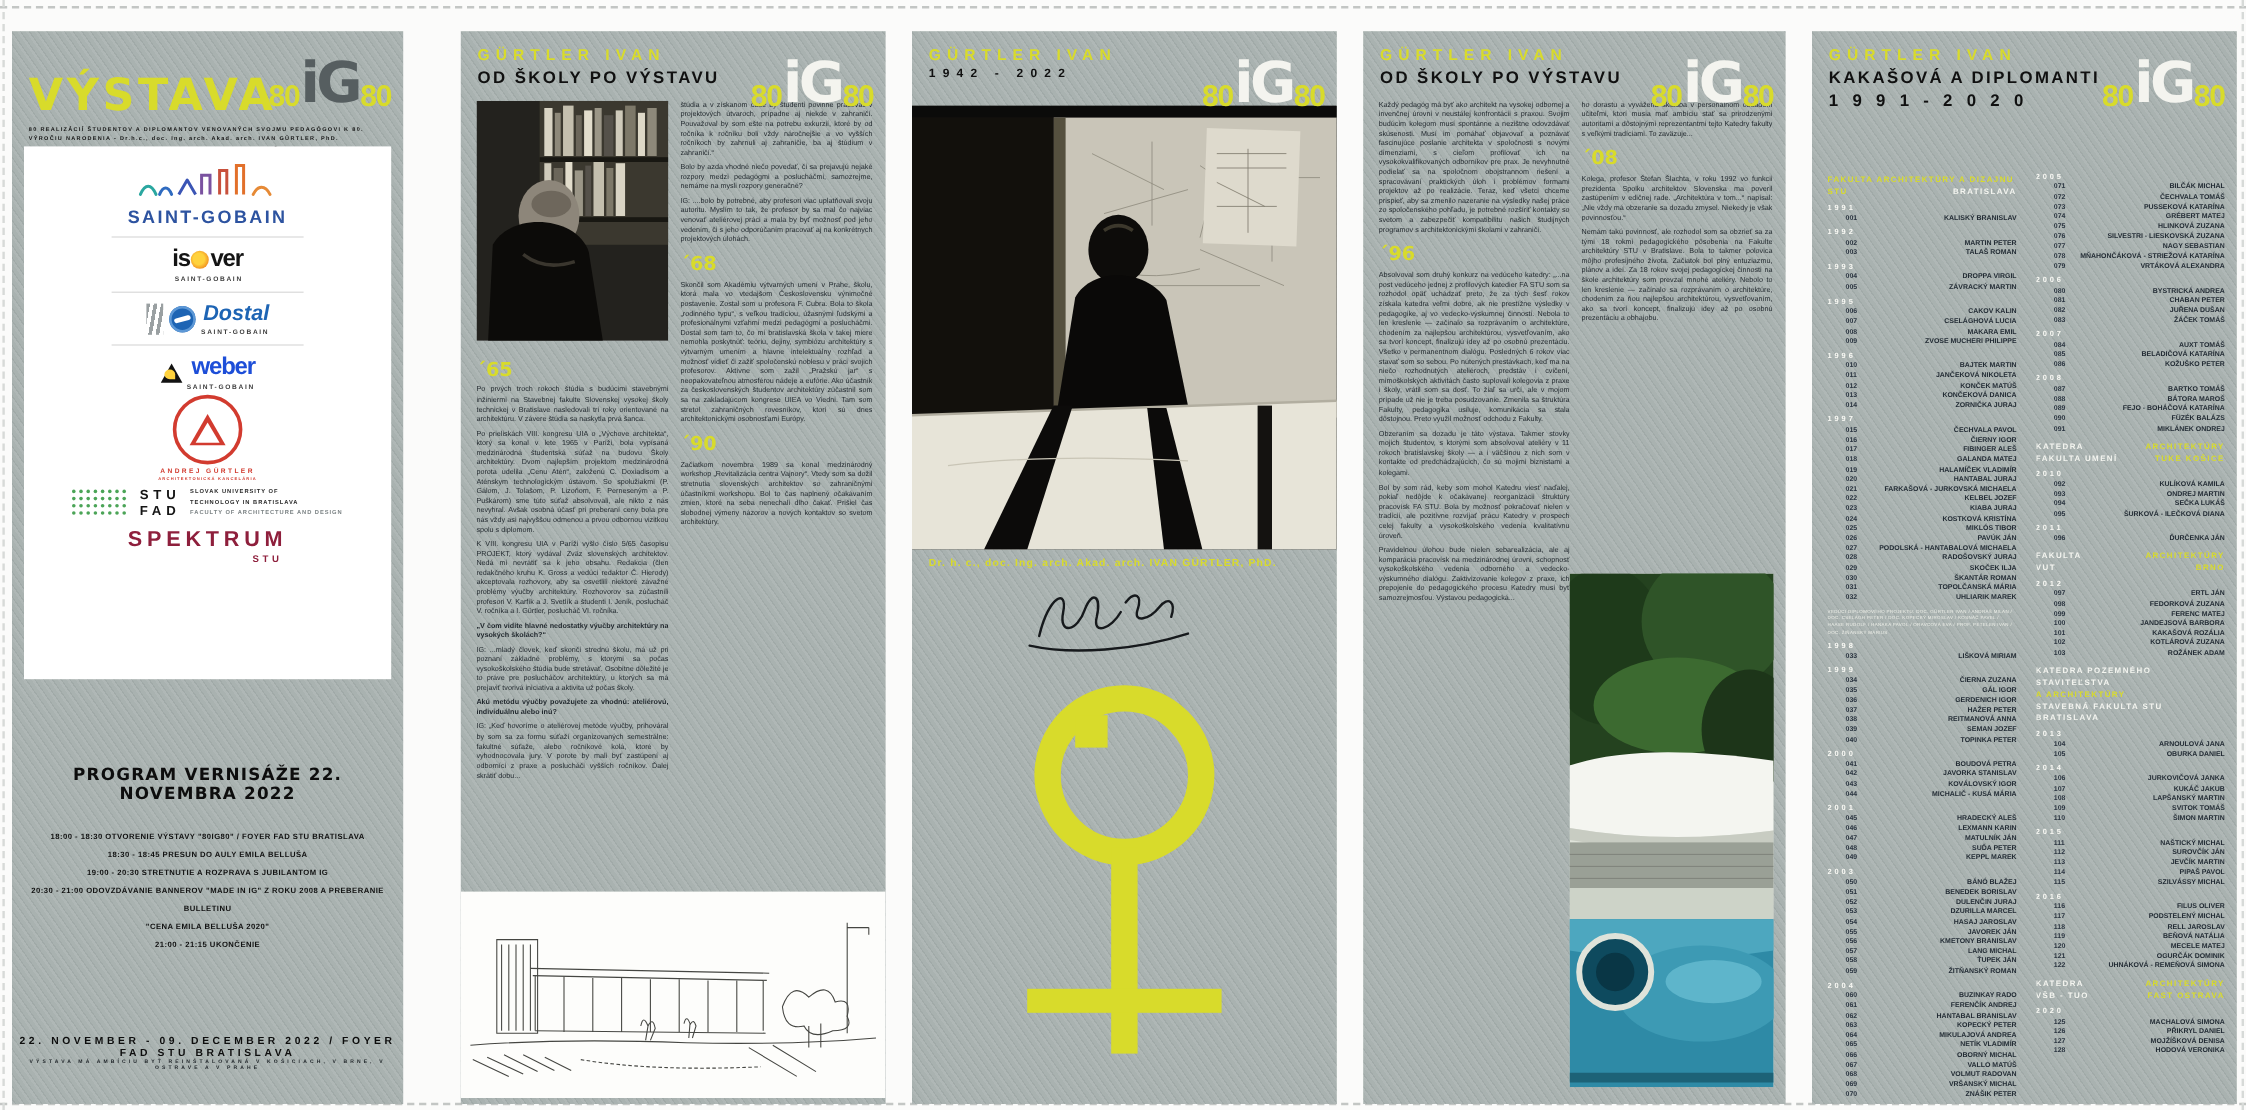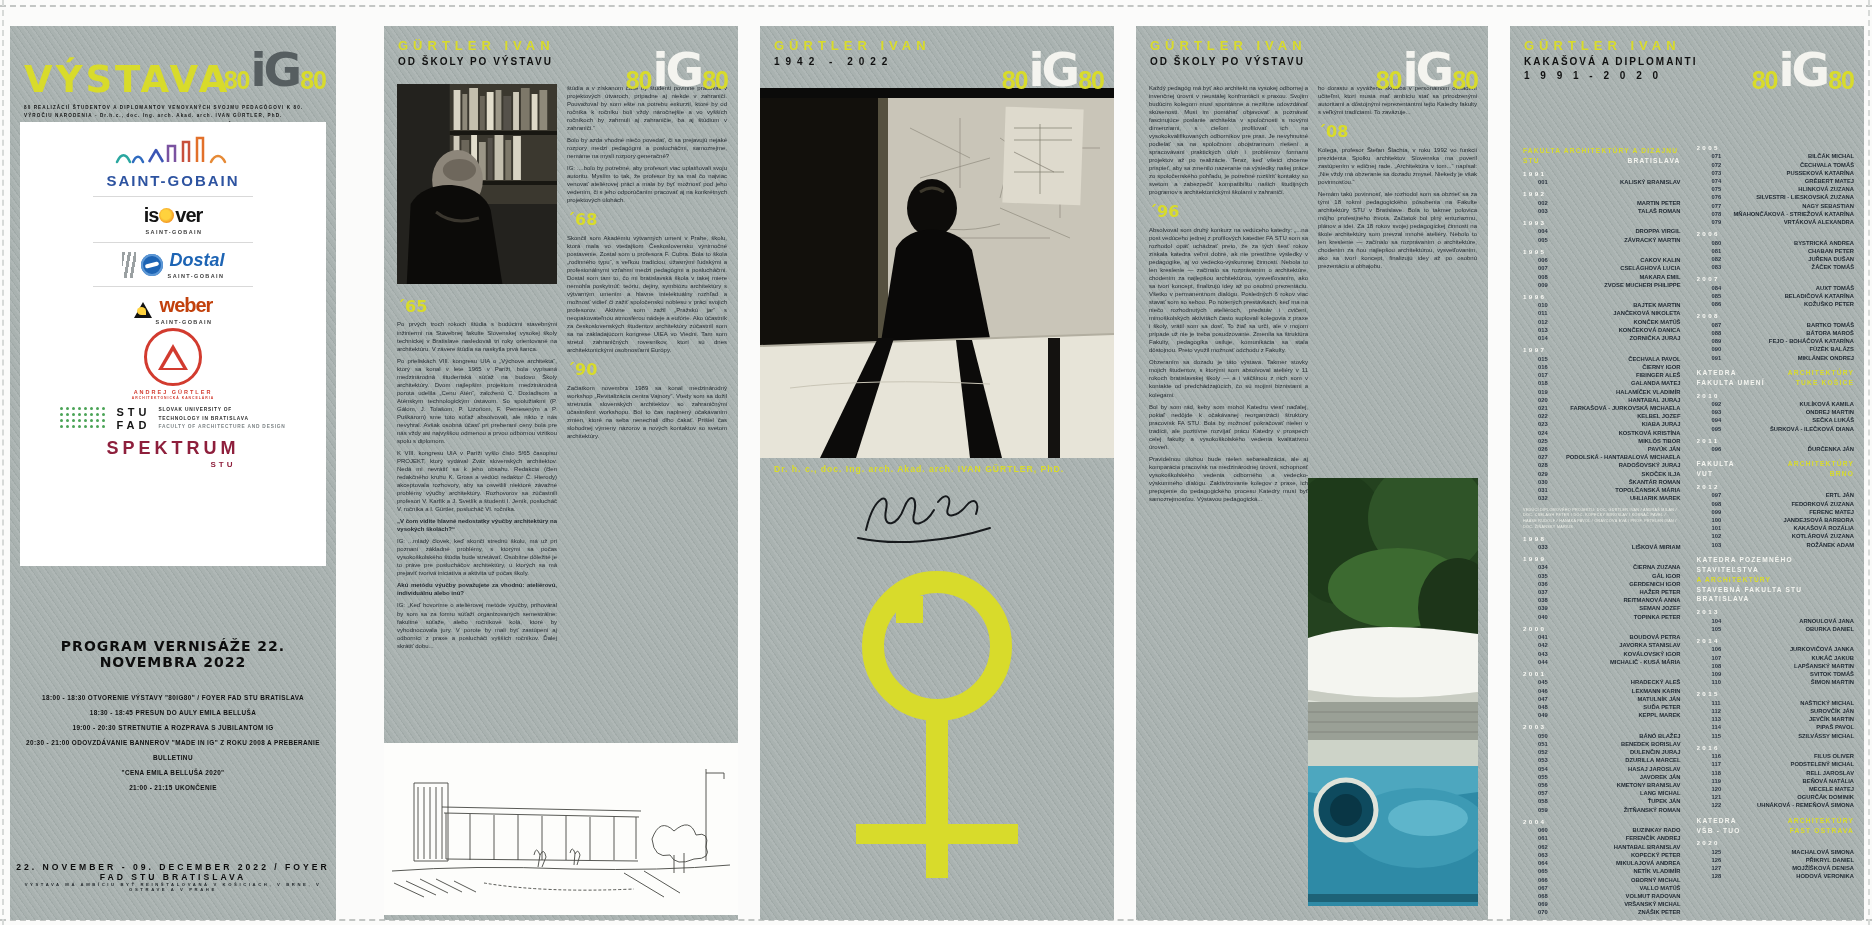"OD ŠKOLY PO VÝSTAVU" .phead .sub { font-size: 10px -> 14px }
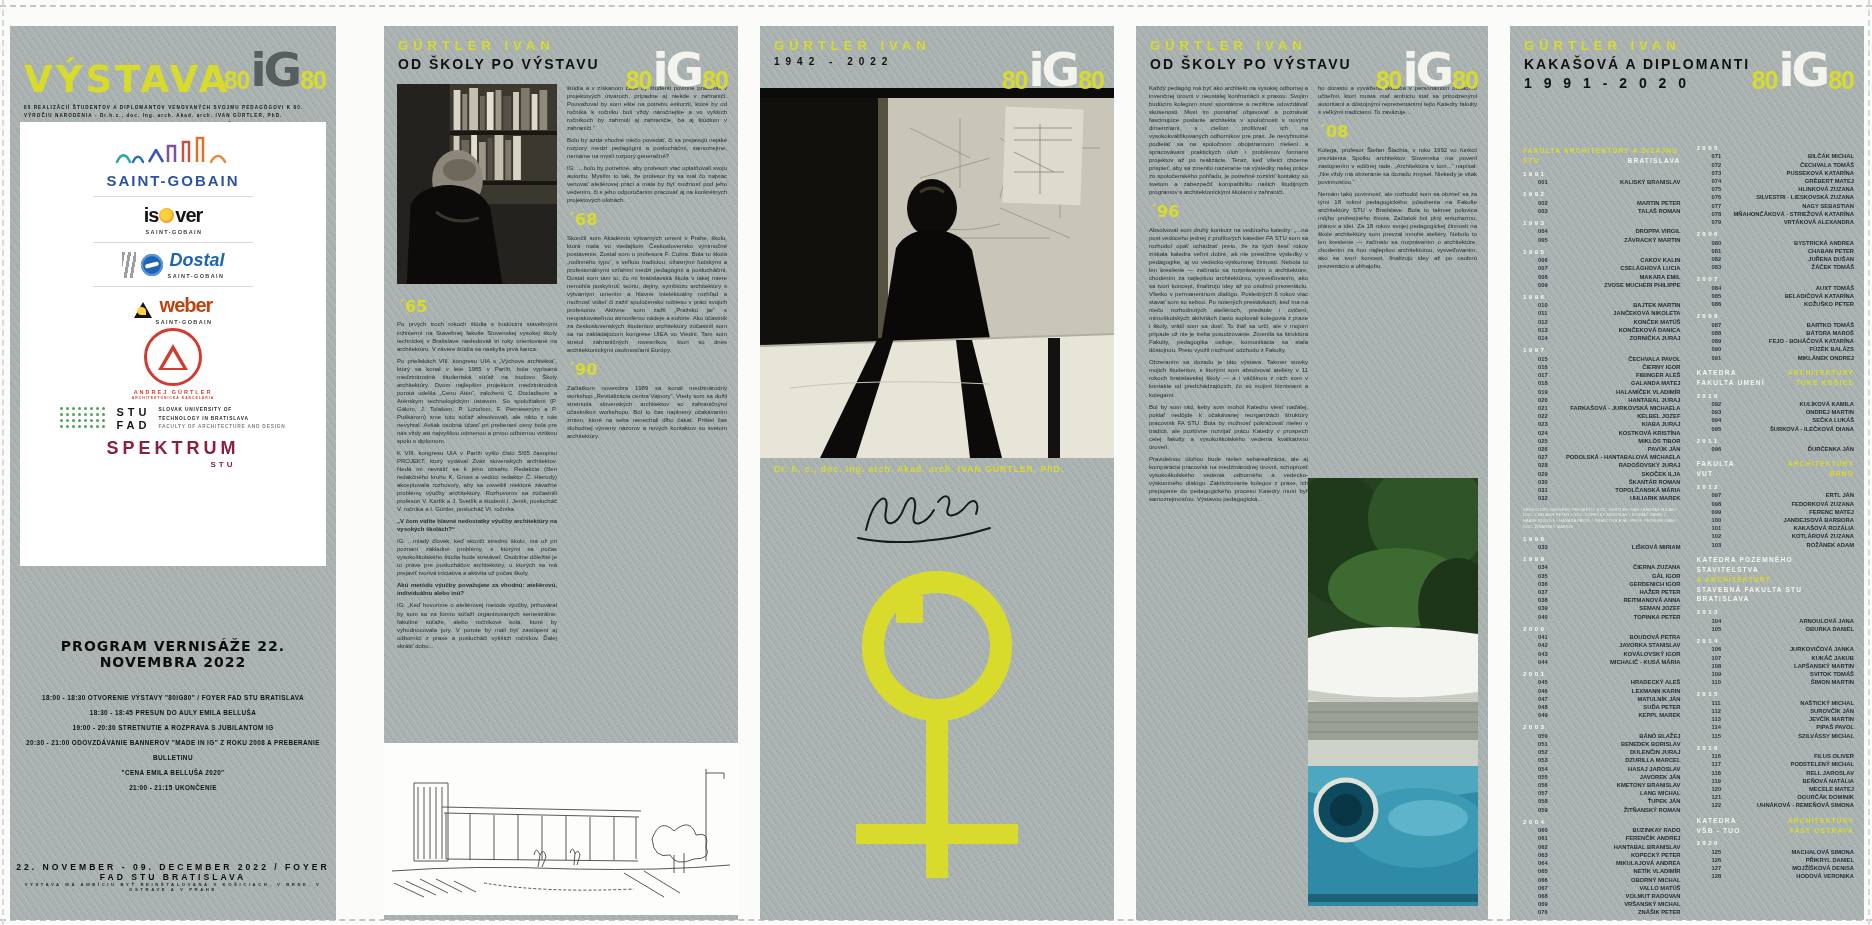"weber" .web .word { color: #c2410c -> #1d4ed8 }
